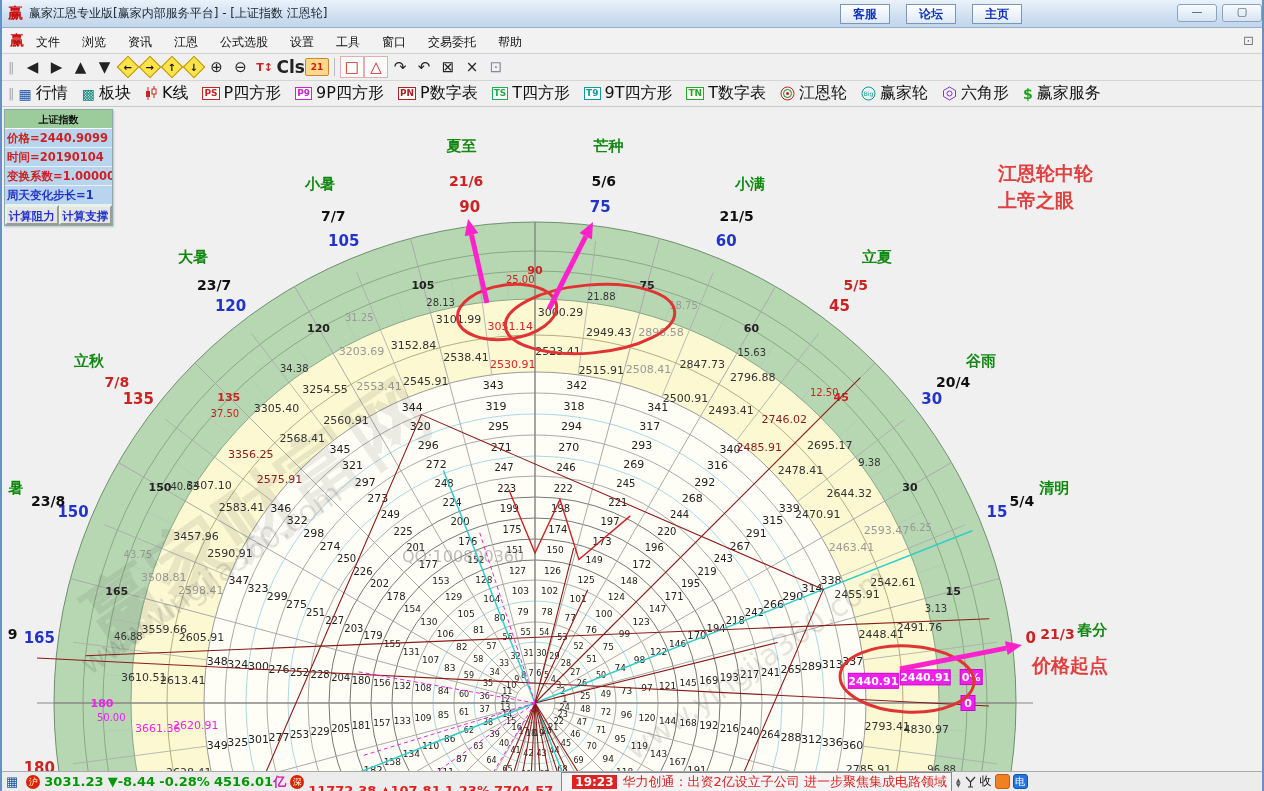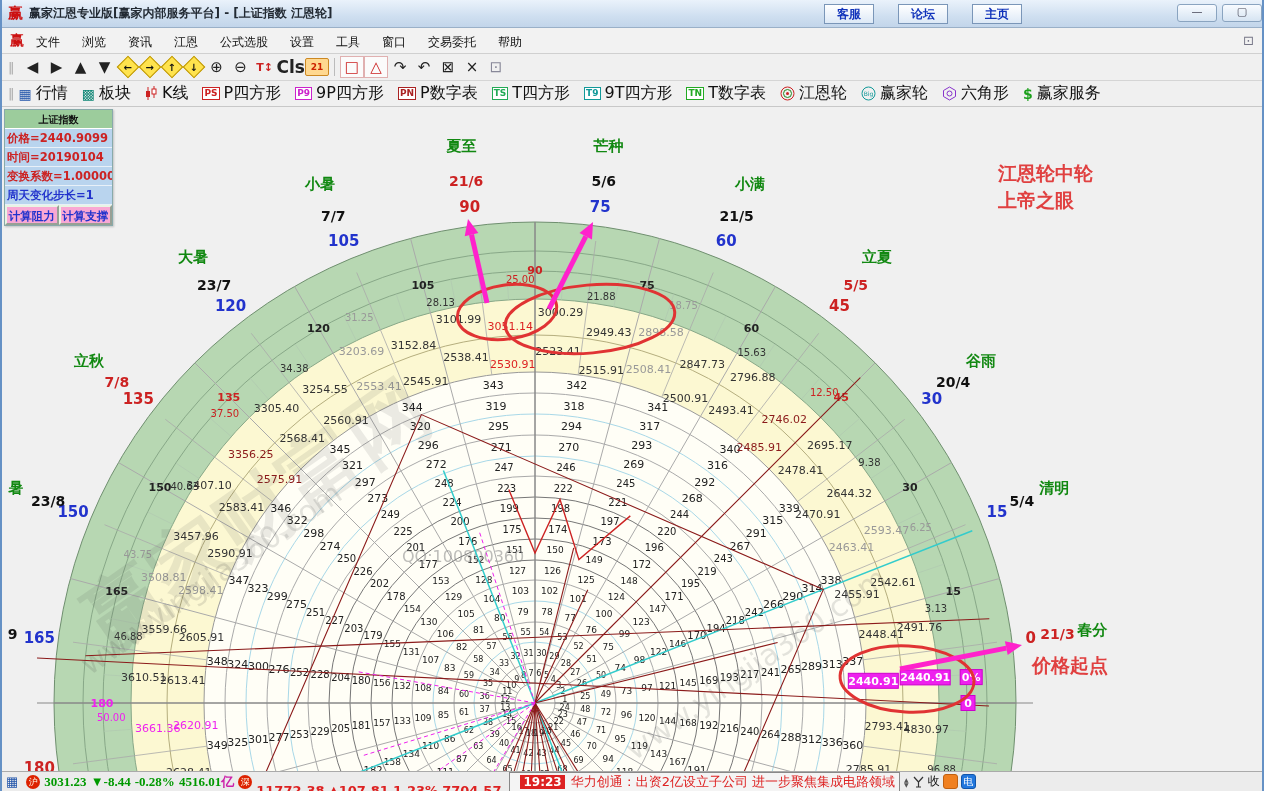"赢家江恩专业版[赢家内部服务平台] - [上证指数 江恩轮]" .title-text { font-weight: bold -> normal }
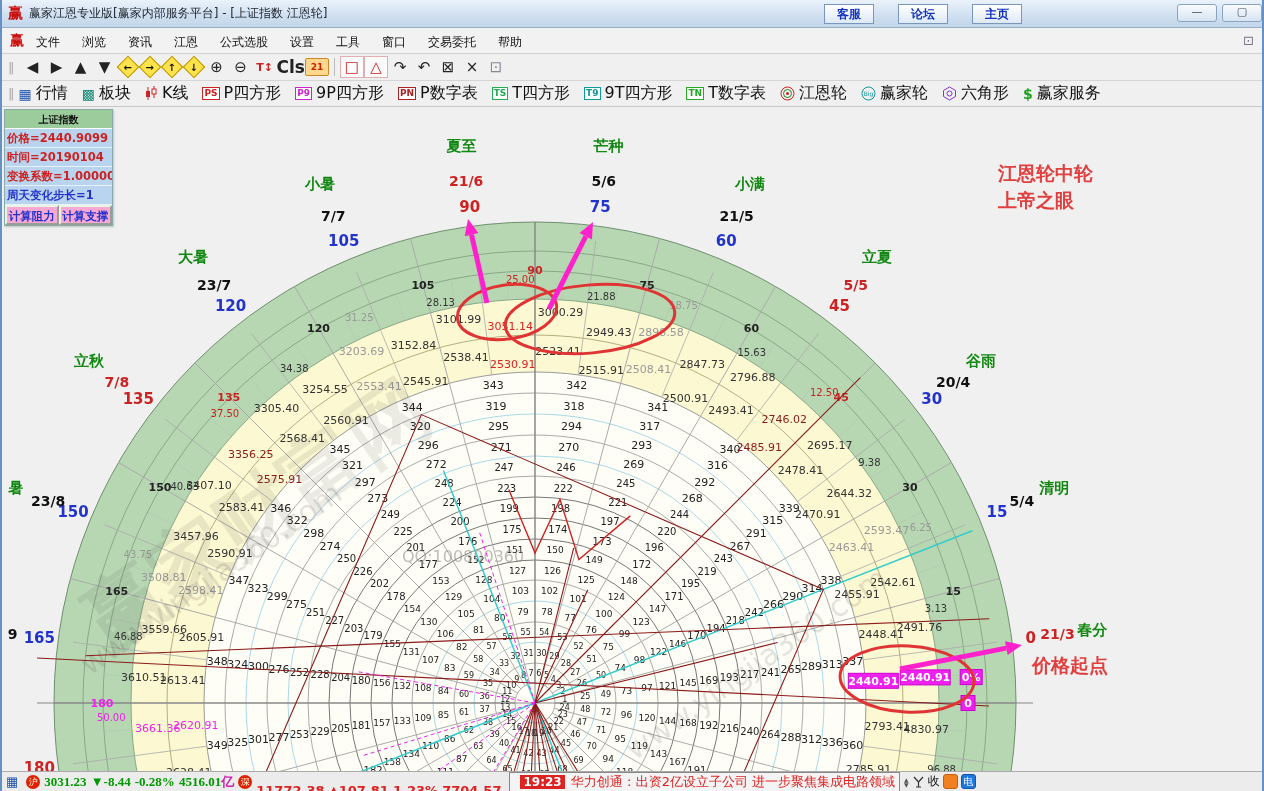"客服" .tb-nav { gap: 24px -> 16px }
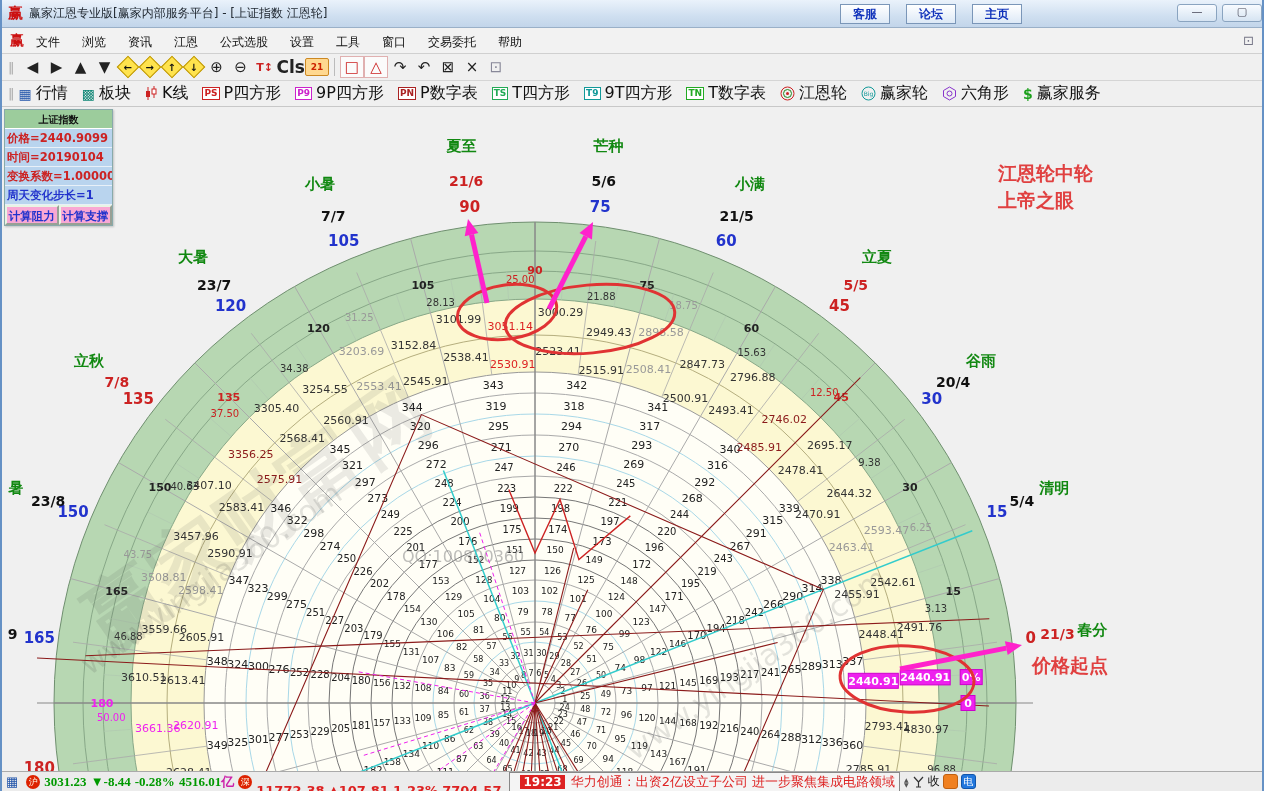"计算阻力" .sp-btn { background: #f9a8d4 -> #e5e5e5 }
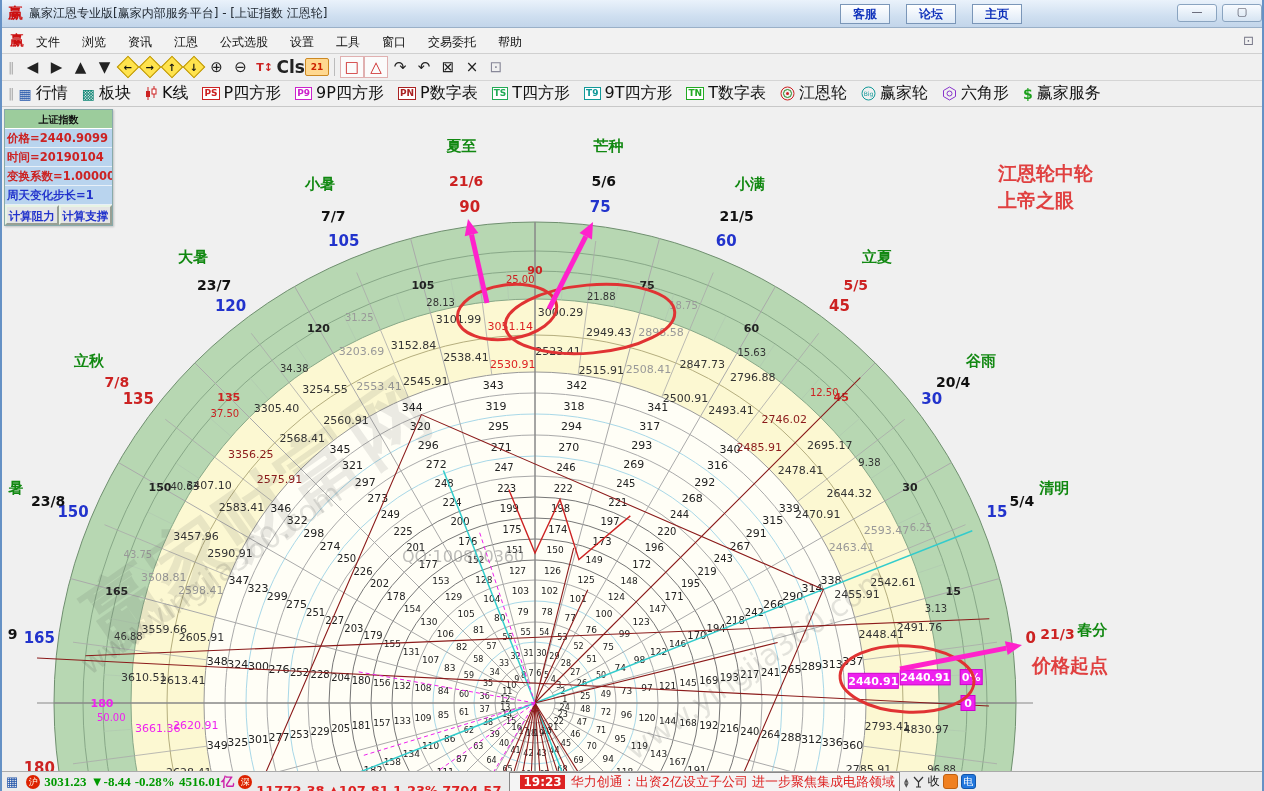"3031.23" .sb-green { font-family: Liberation Serif, serif -> none }
